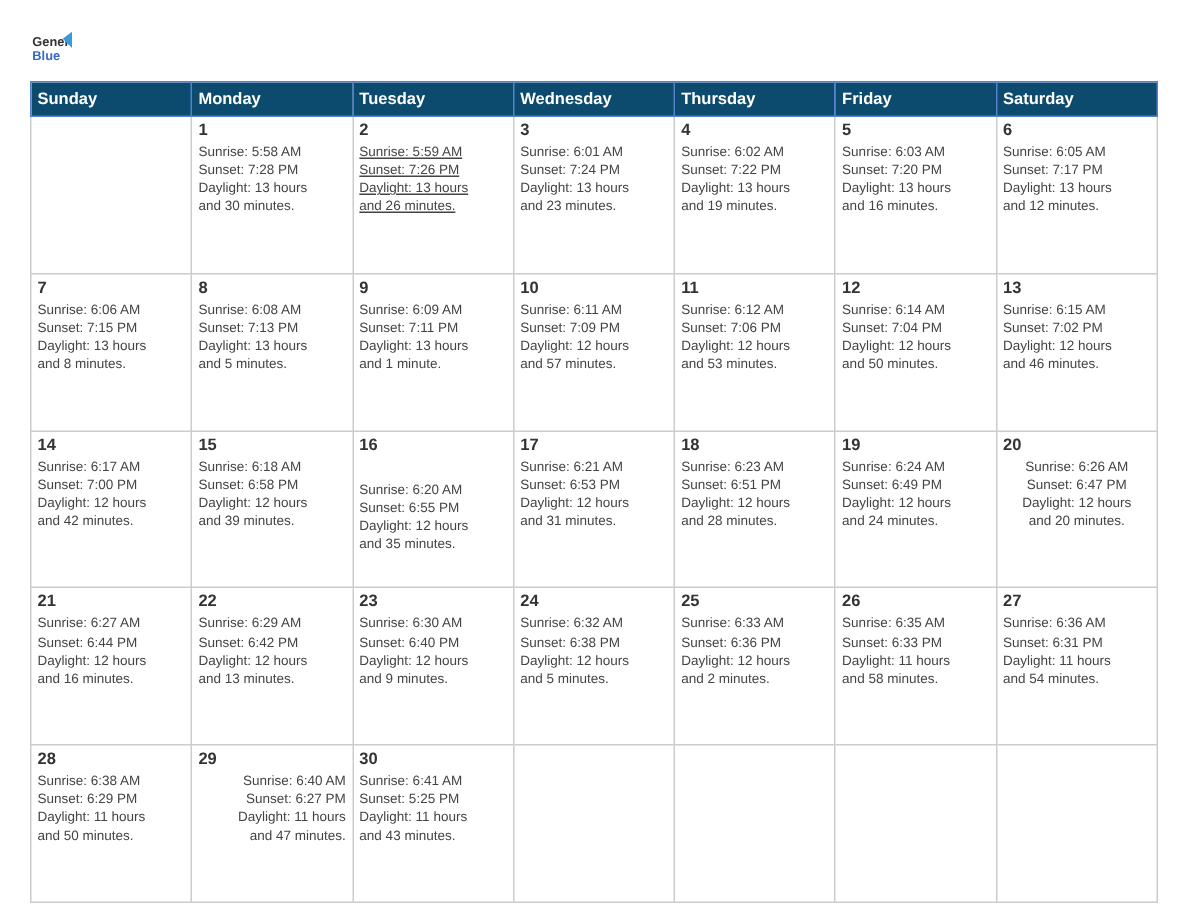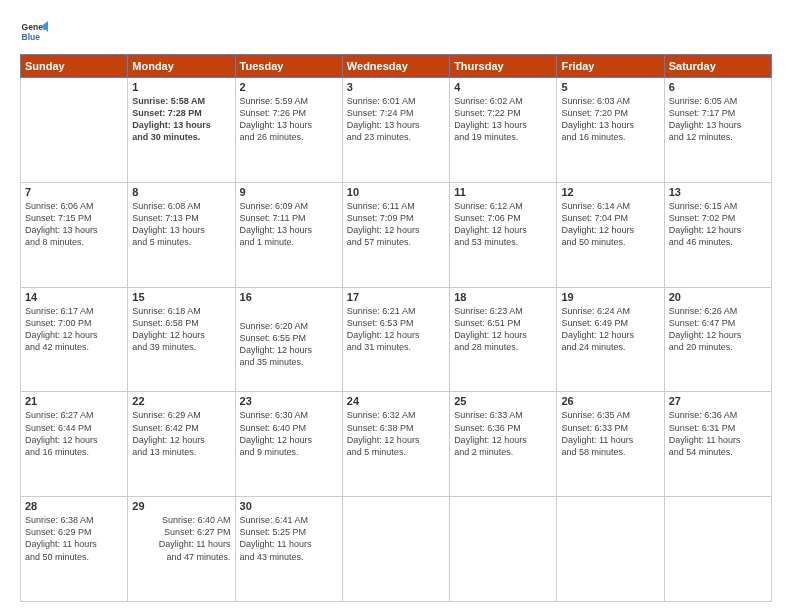"Sunday" .calendar th { background-color: #c2410c -> #0c4a6e }
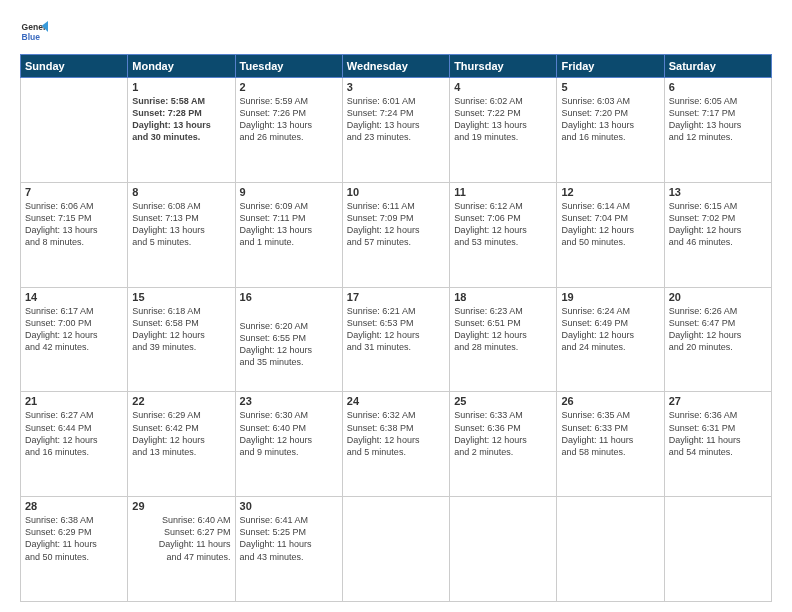"Sunrise: 5:58 AM" div.day-info { font-weight: bold -> none }
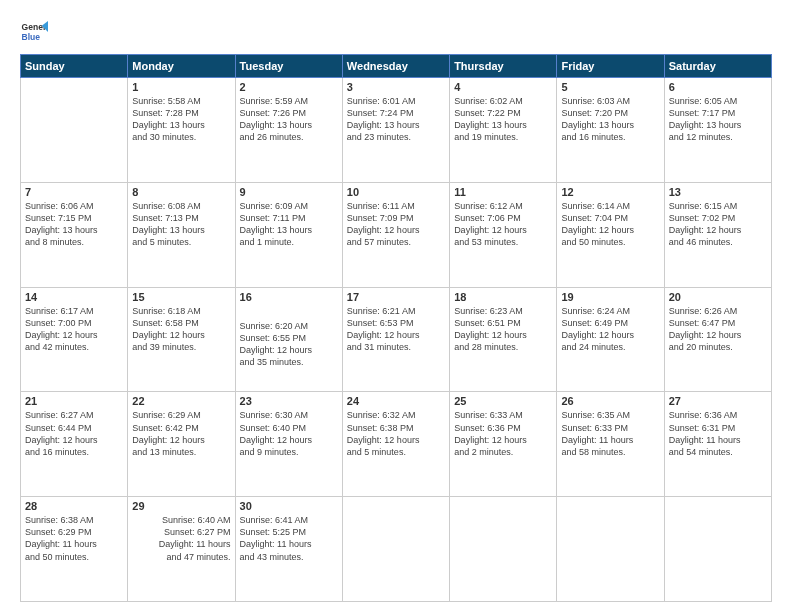"Sunrise: 5:59 AM" div.day-info { text-decoration: none -> underline }
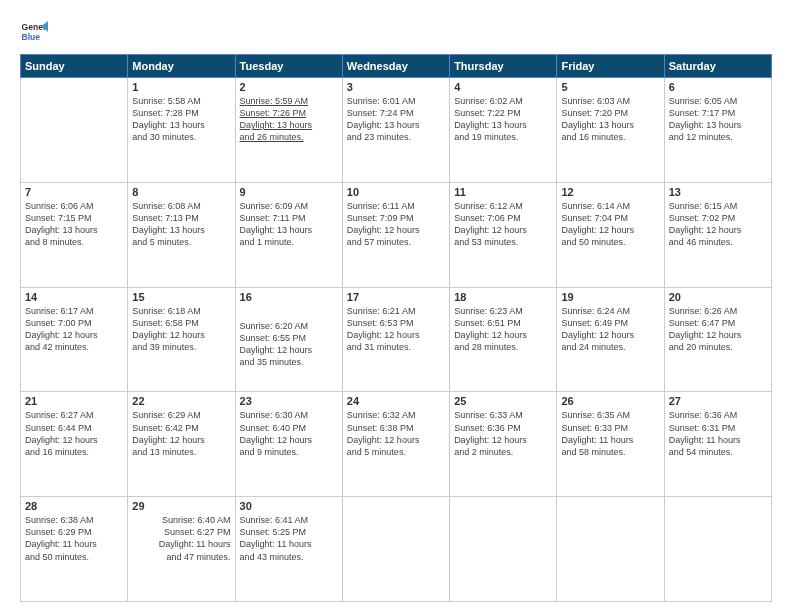"Sunrise: 6:26 AM" div.day-info { text-align: none -> center }
